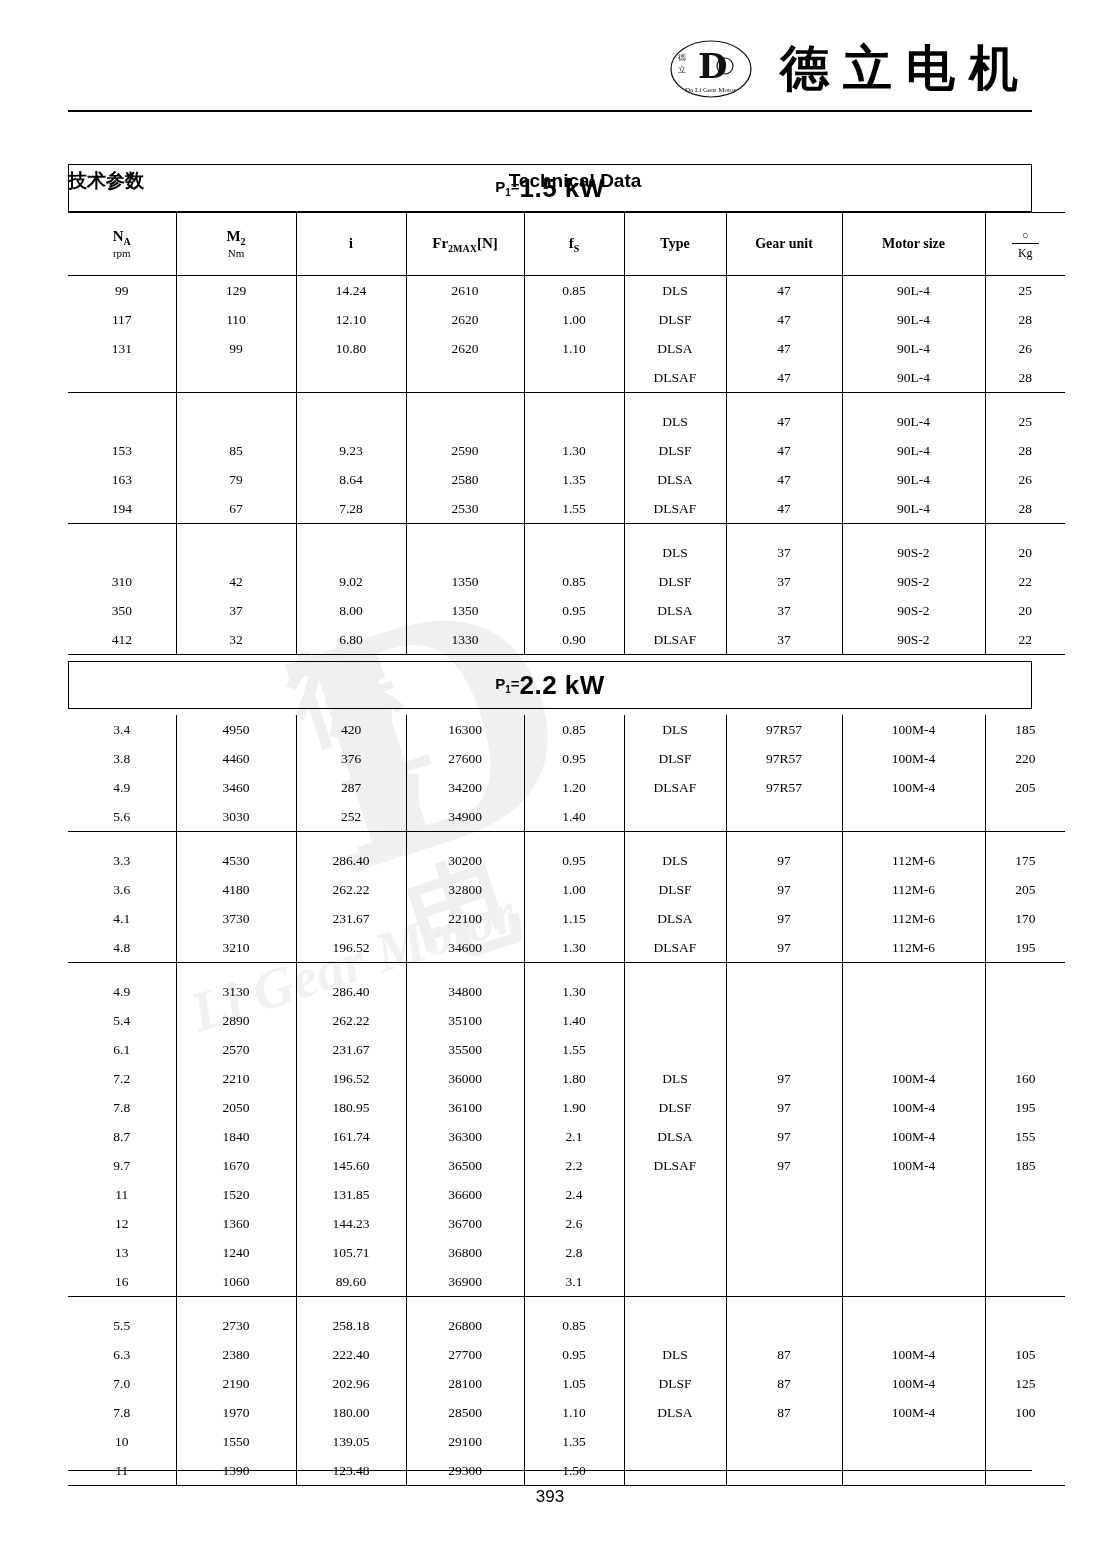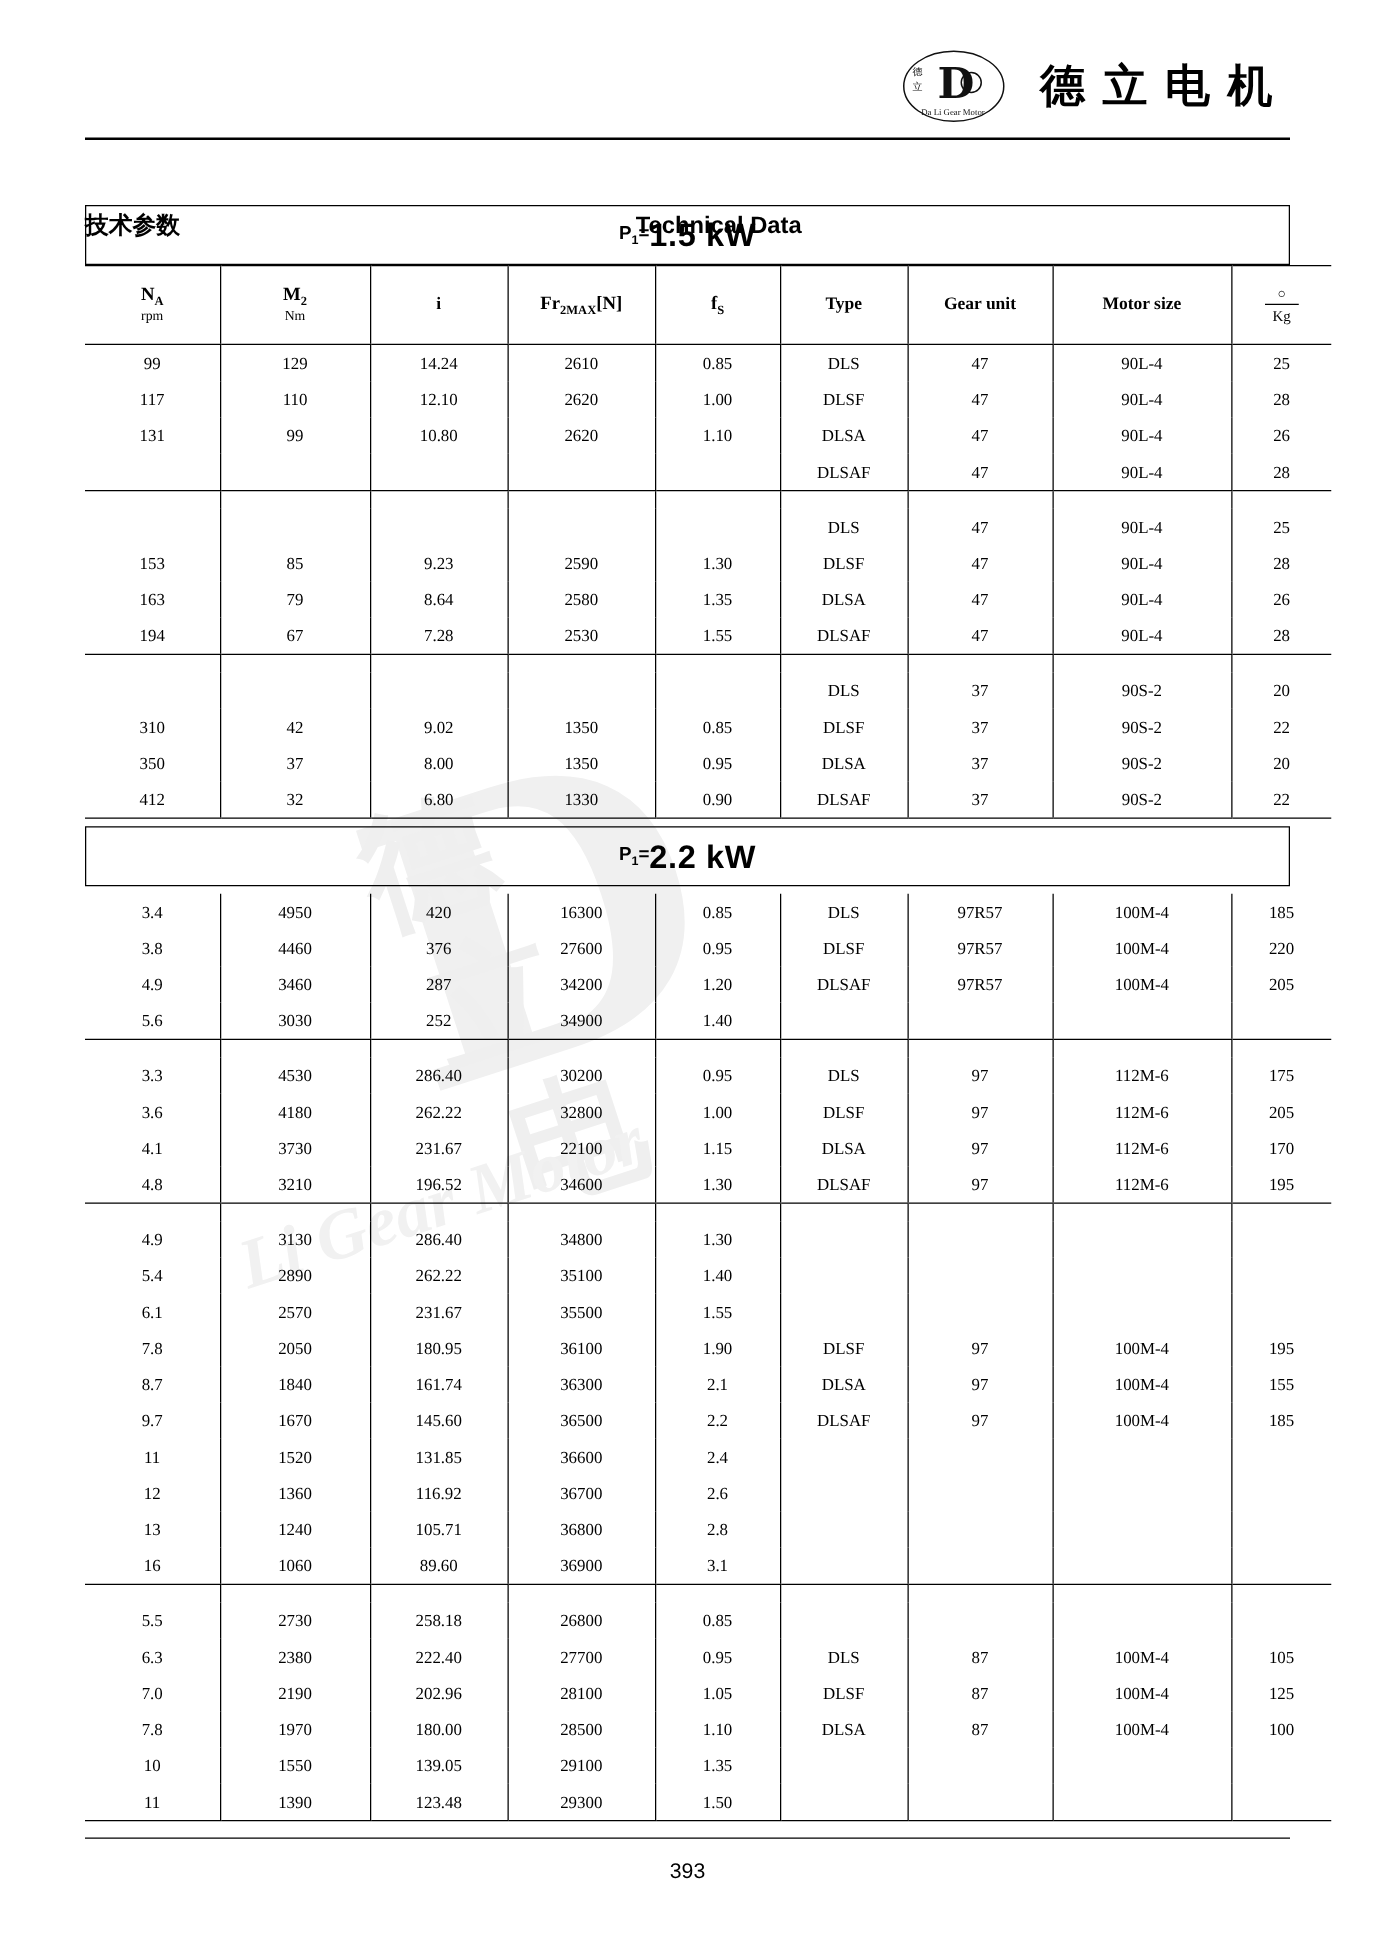"德立电机" .logo-cn { font-size: 36px -> 49px }
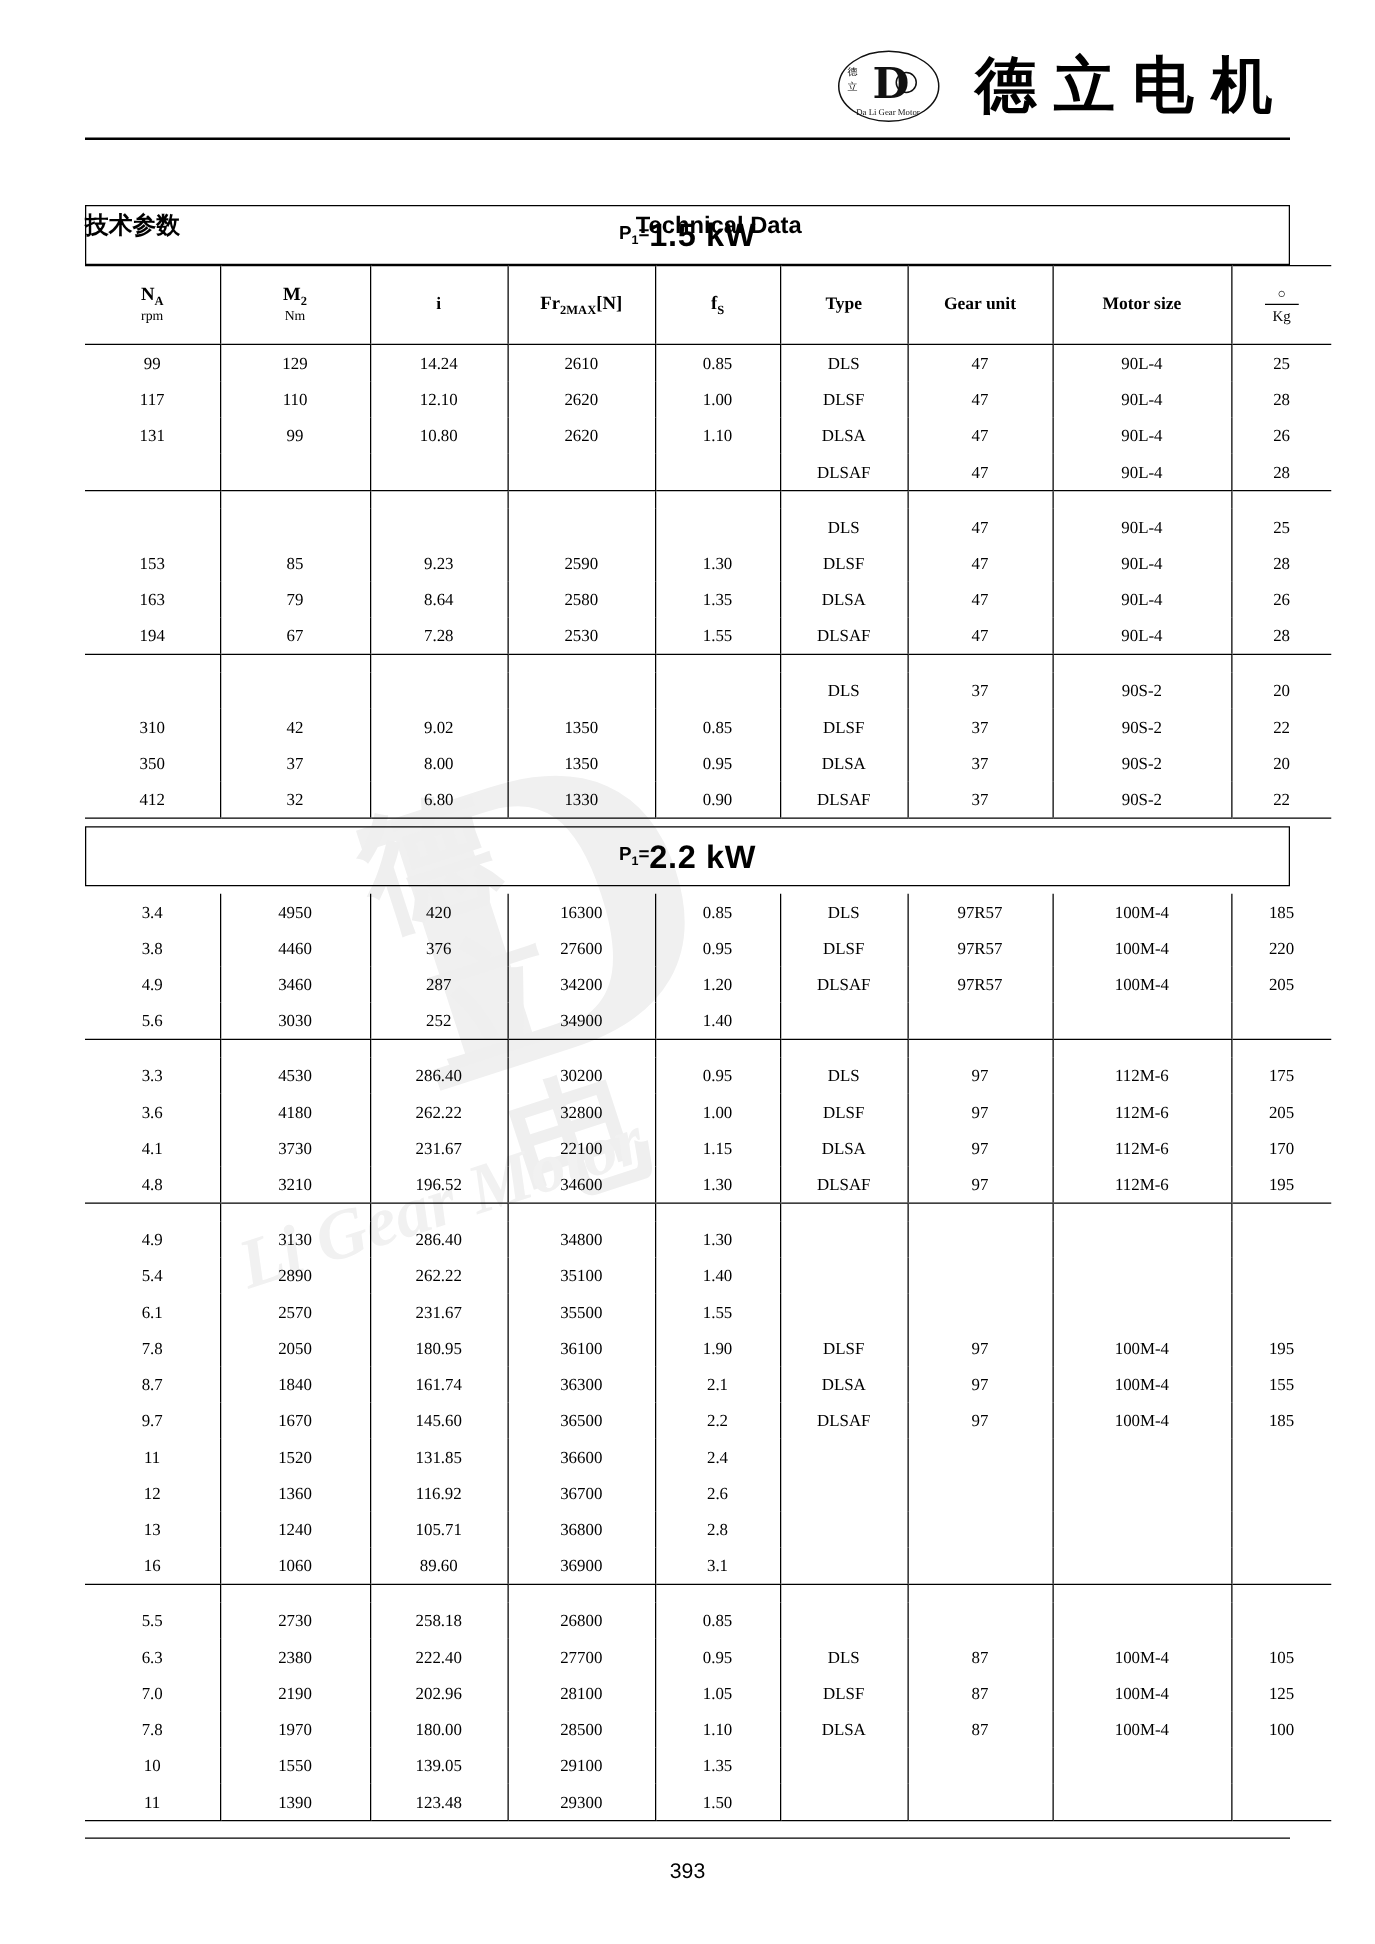"7.2" tr { html: none -> <tr> <td>7.2</td> <td>2210</td> <td>196.52</td> <td>36000</td> <td>1.80</td> <td>DLS</td> <td>97</td> <td>100M-4</td> <td>160</td> </tr> }
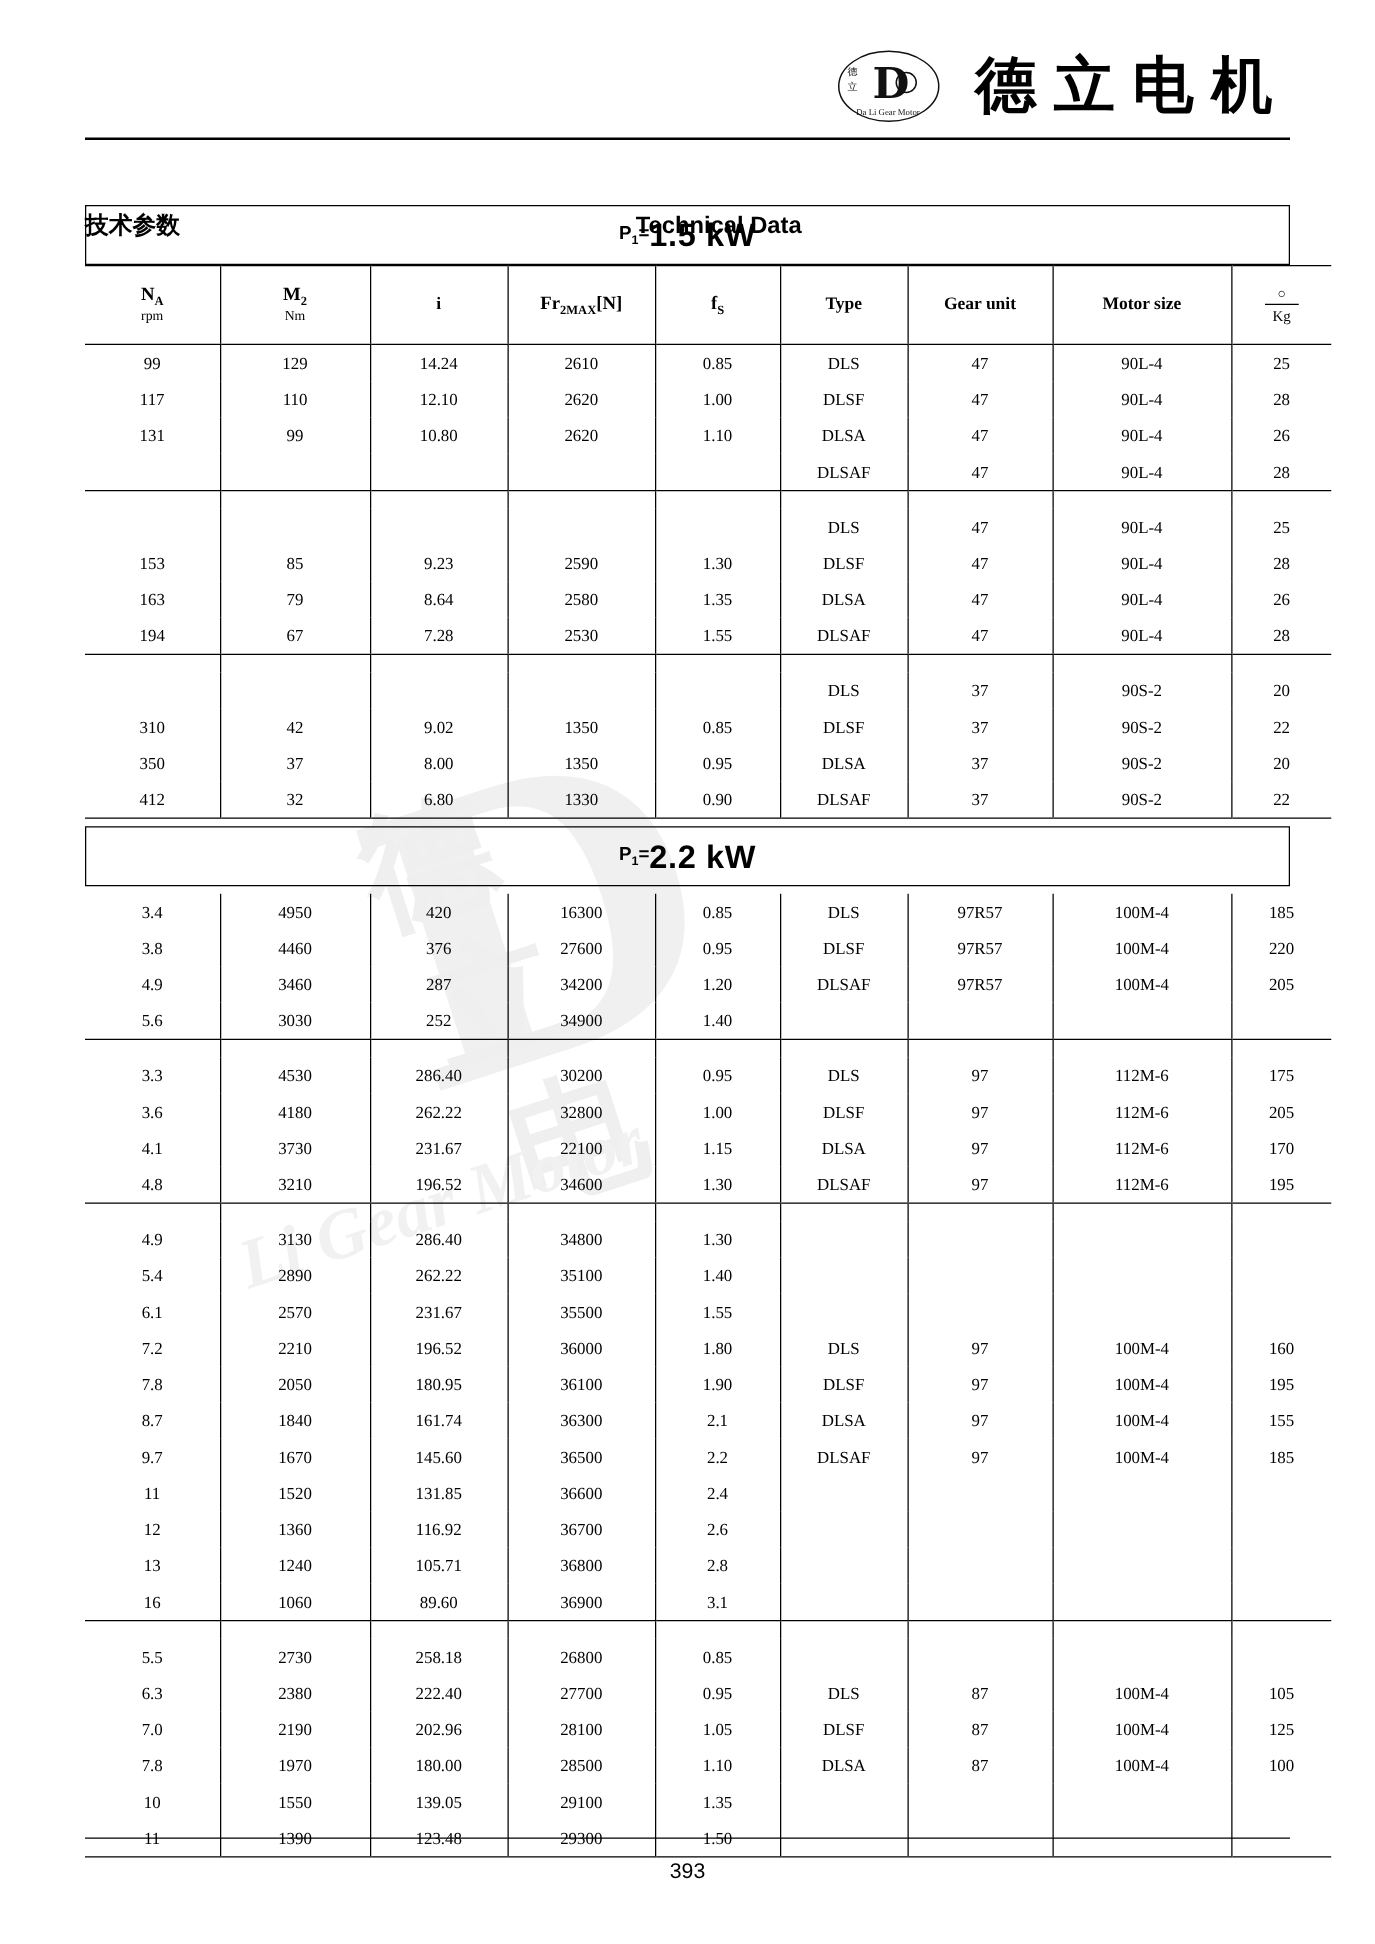"116.92" td.vline { text: 116.92 -> 144.23 }
